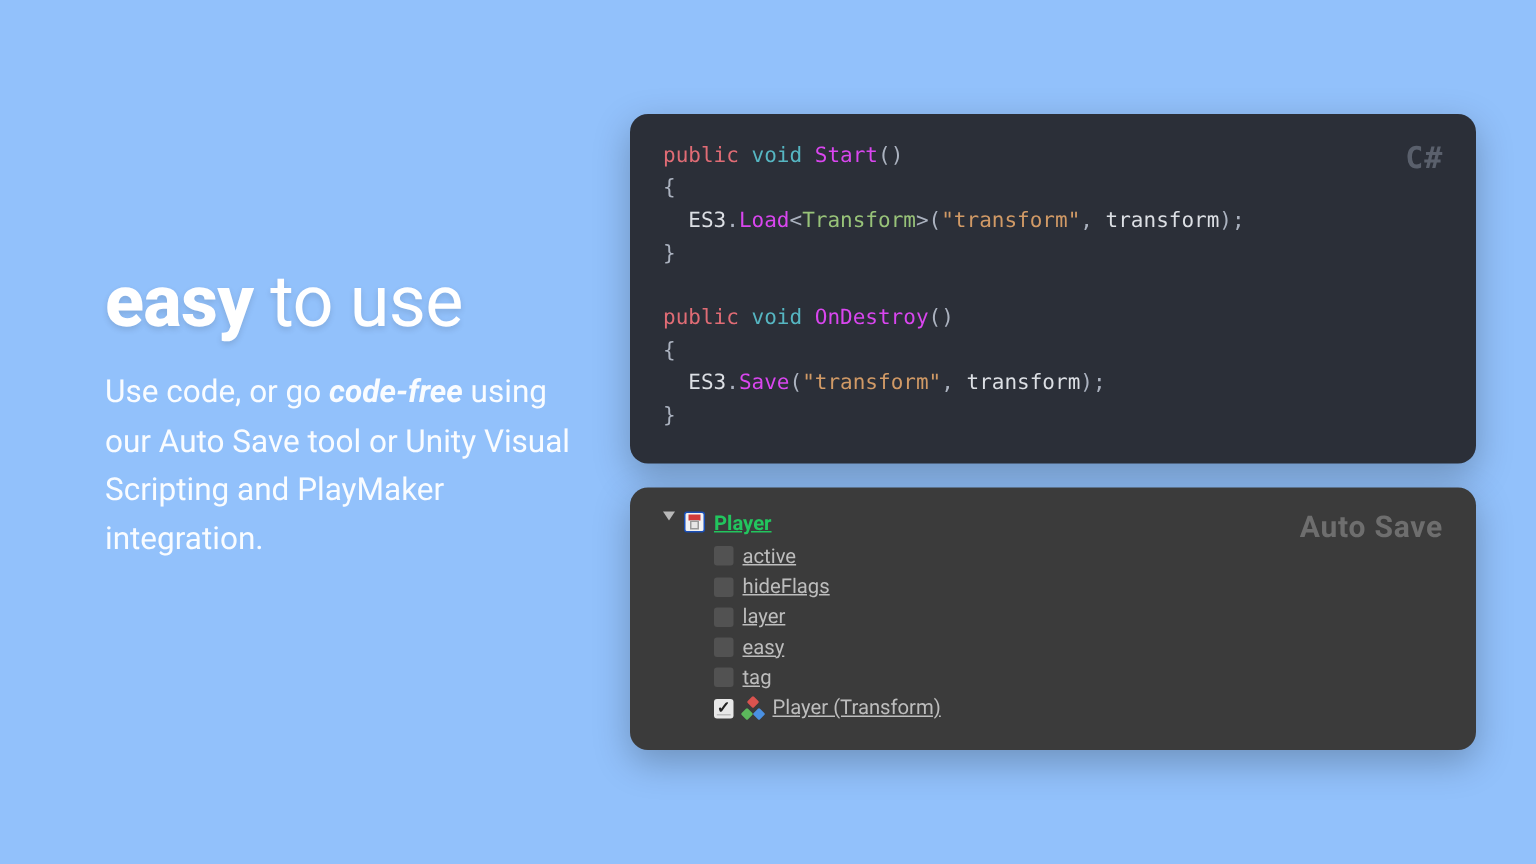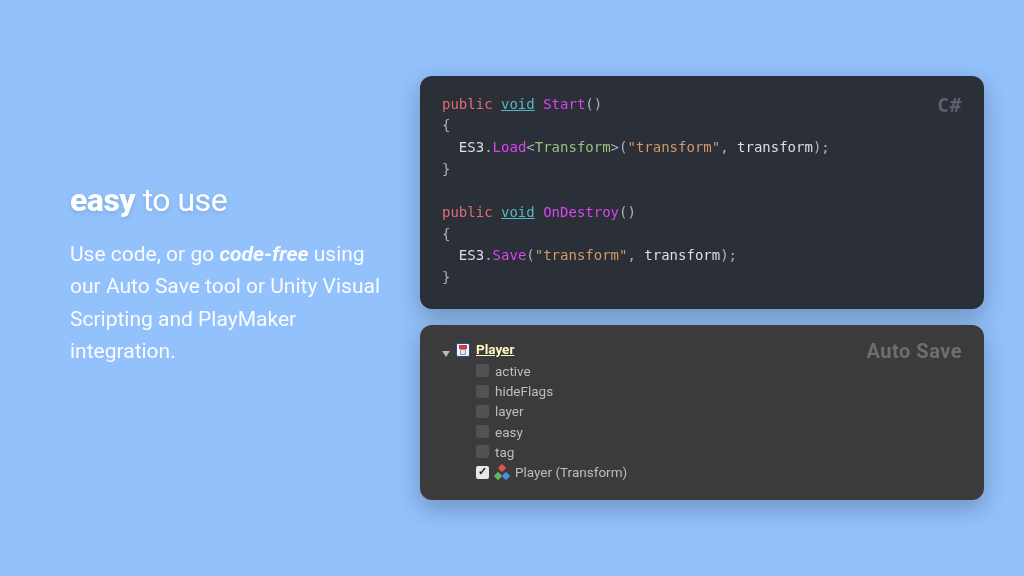"void" .tok-type { text-decoration: underline -> none }
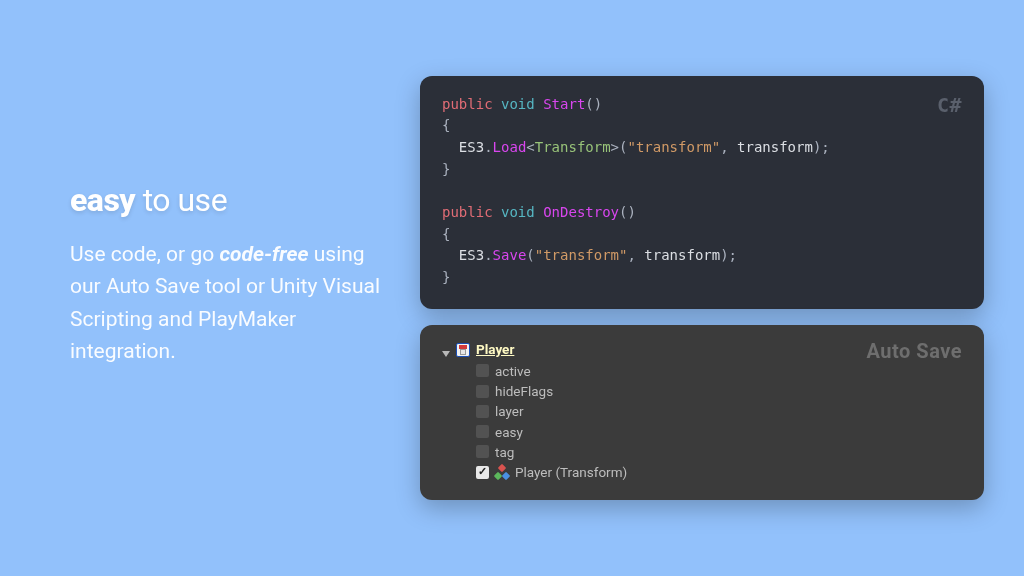"easy to use" .headline { font-size: 32px -> 48px }
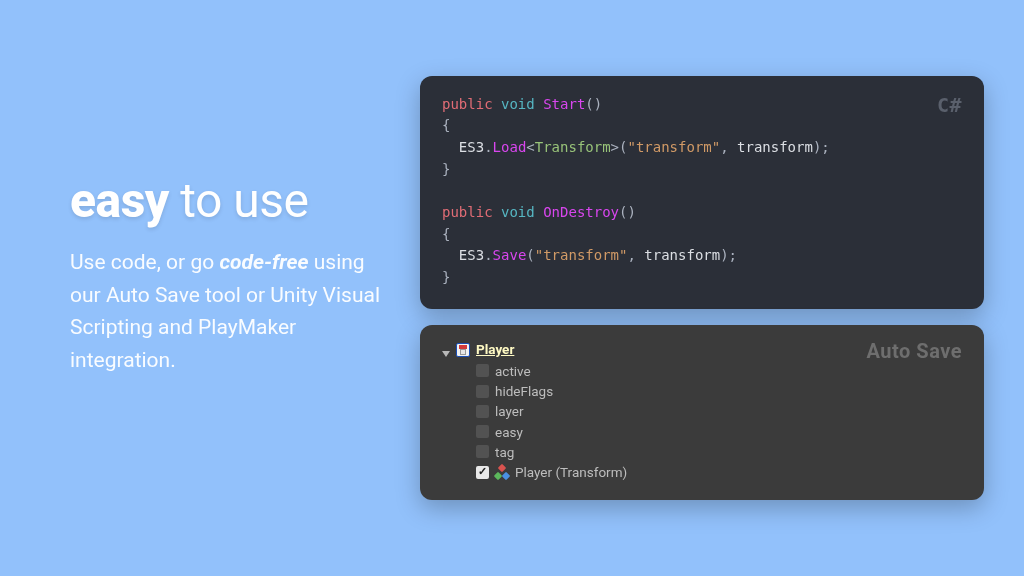"Player" .tree-root { align-items: flex-end -> flex-start; color: #fef9c3 -> #22c55e }
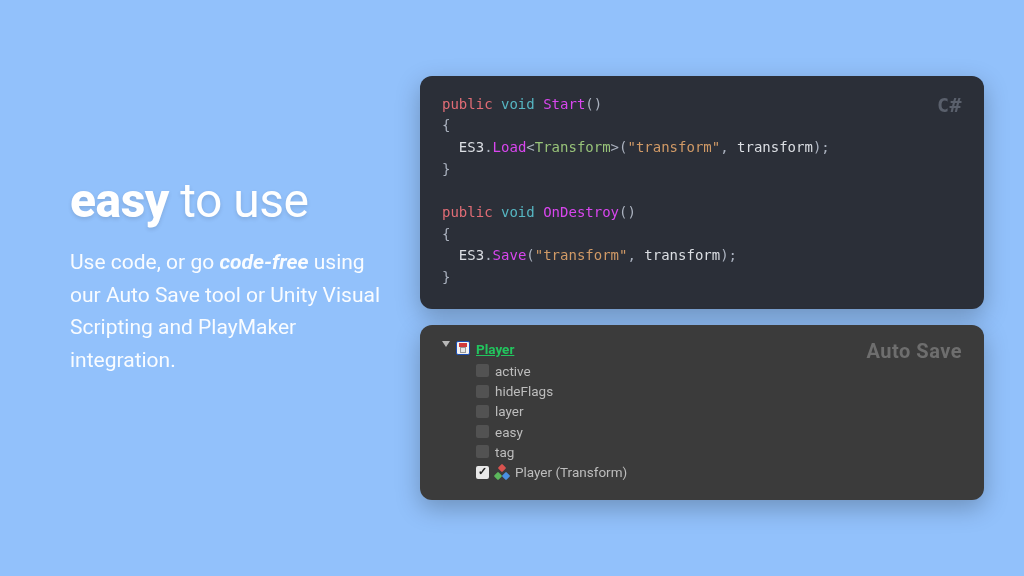"active" .tree-row { text-decoration: none -> underline }
